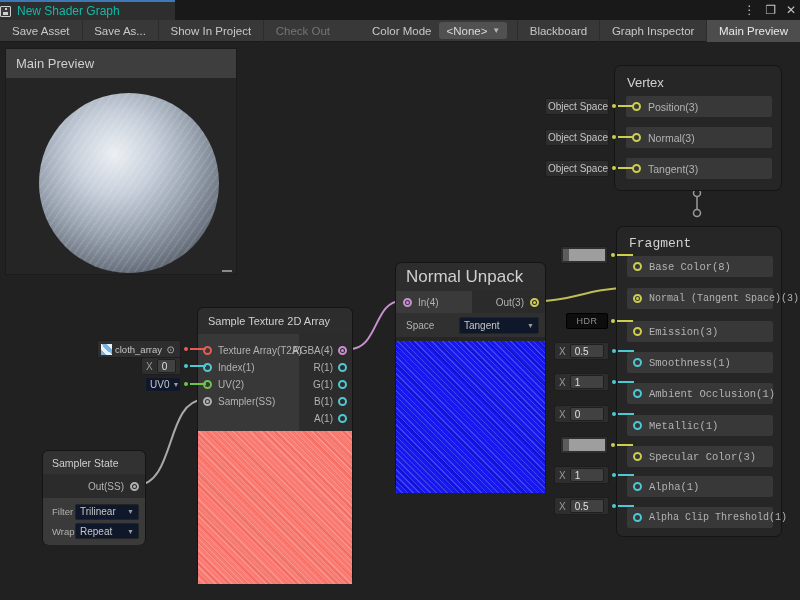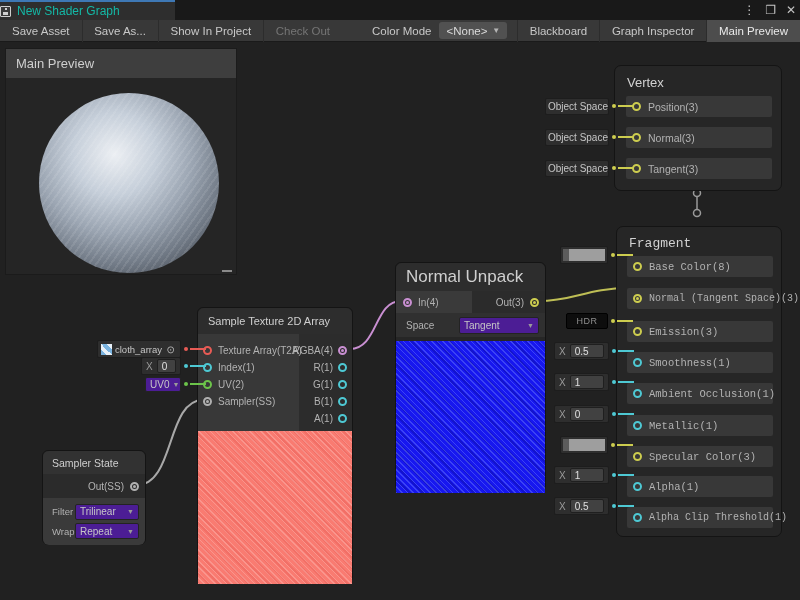"Tangent" .dd { background: #4c1d95 -> #0f172a }
